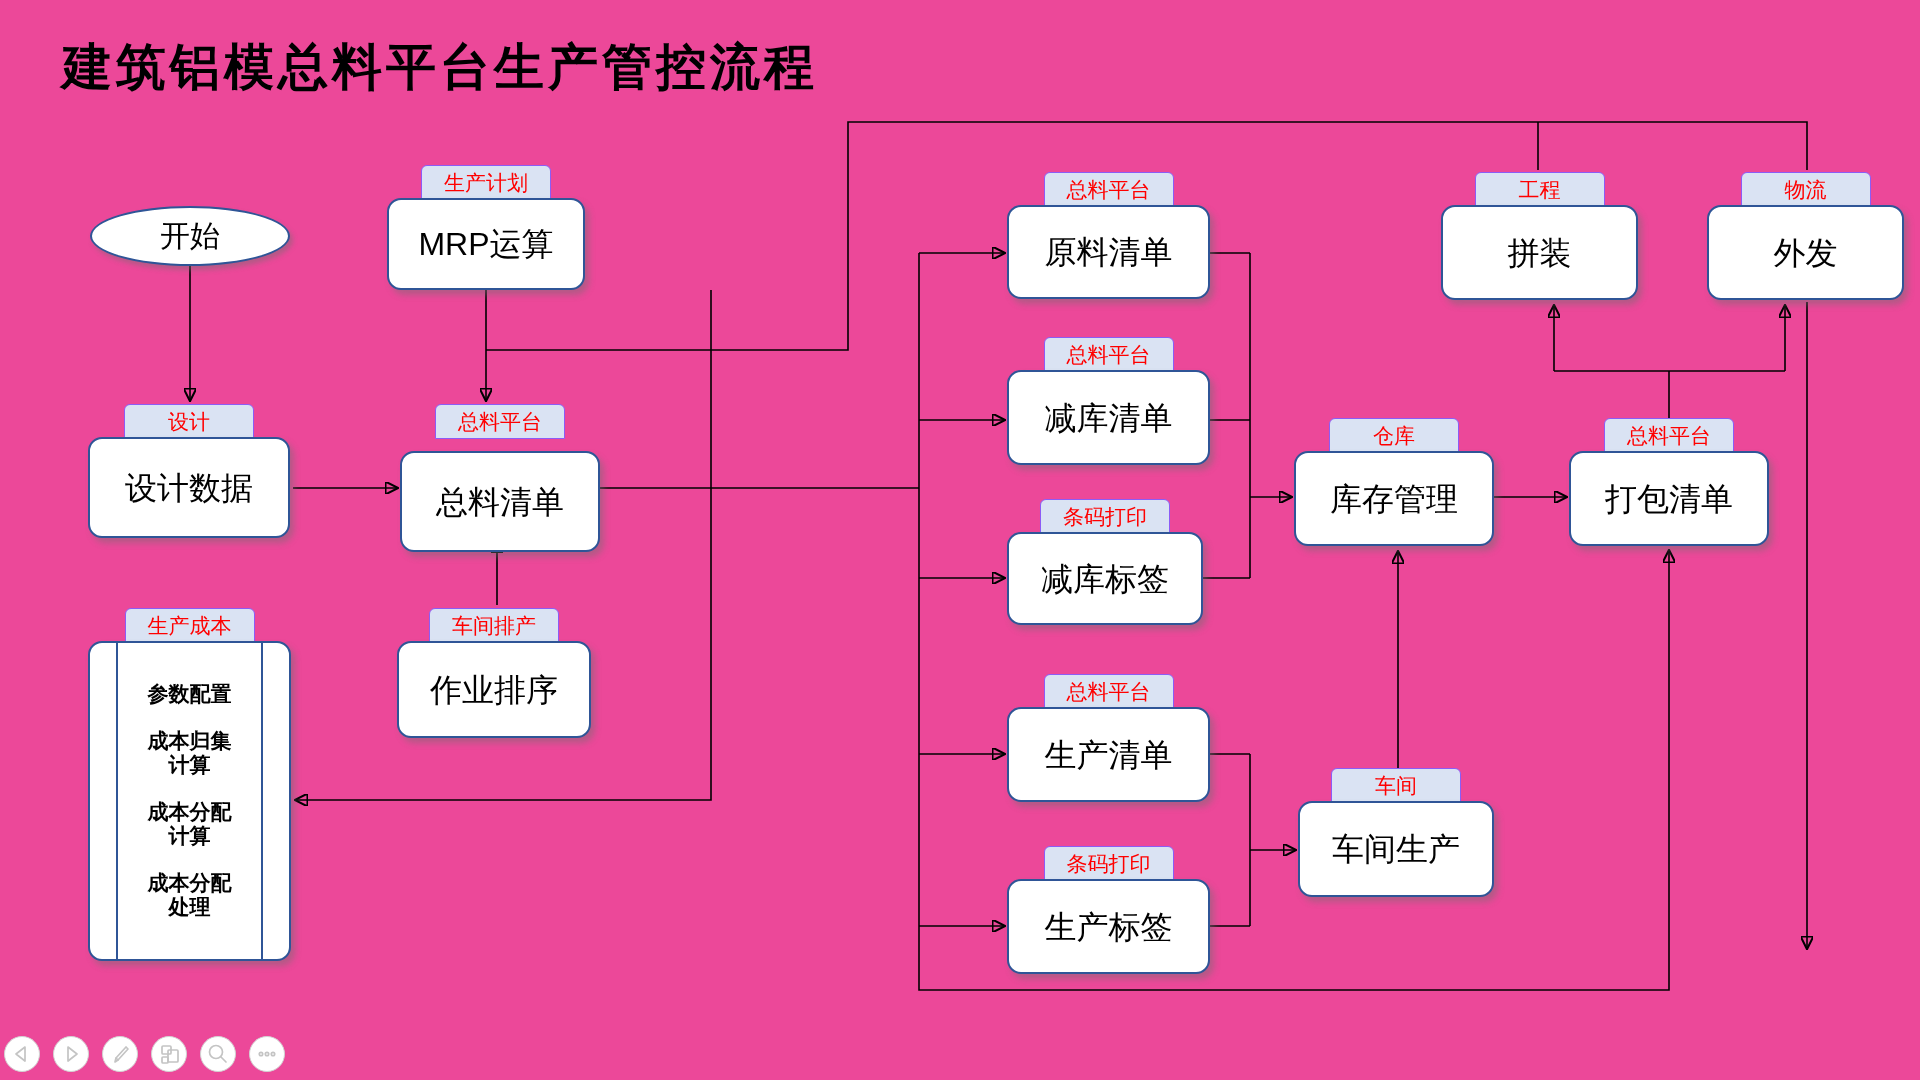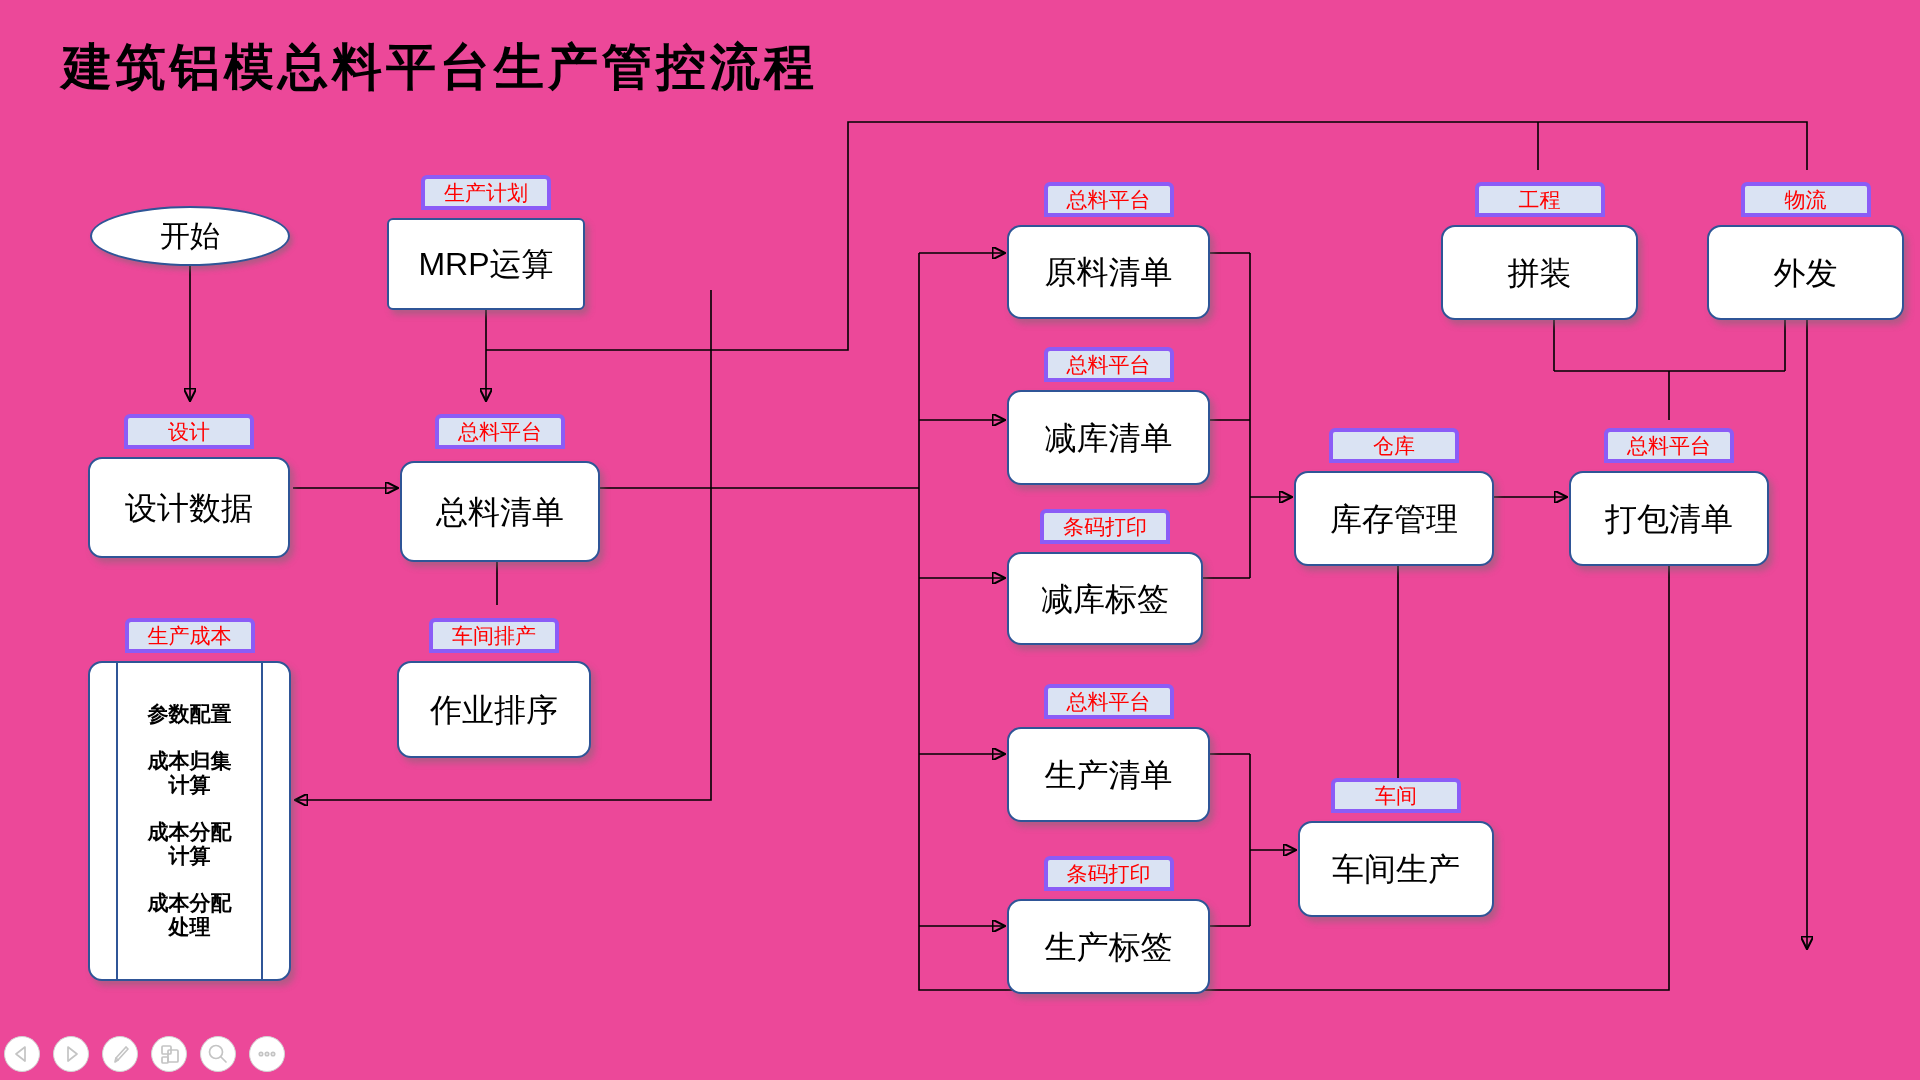"生产计划" .tag { border: 4px solid #8b5cf6 -> 1px solid #8b5cf6; margin: 10px auto -> 0 auto }
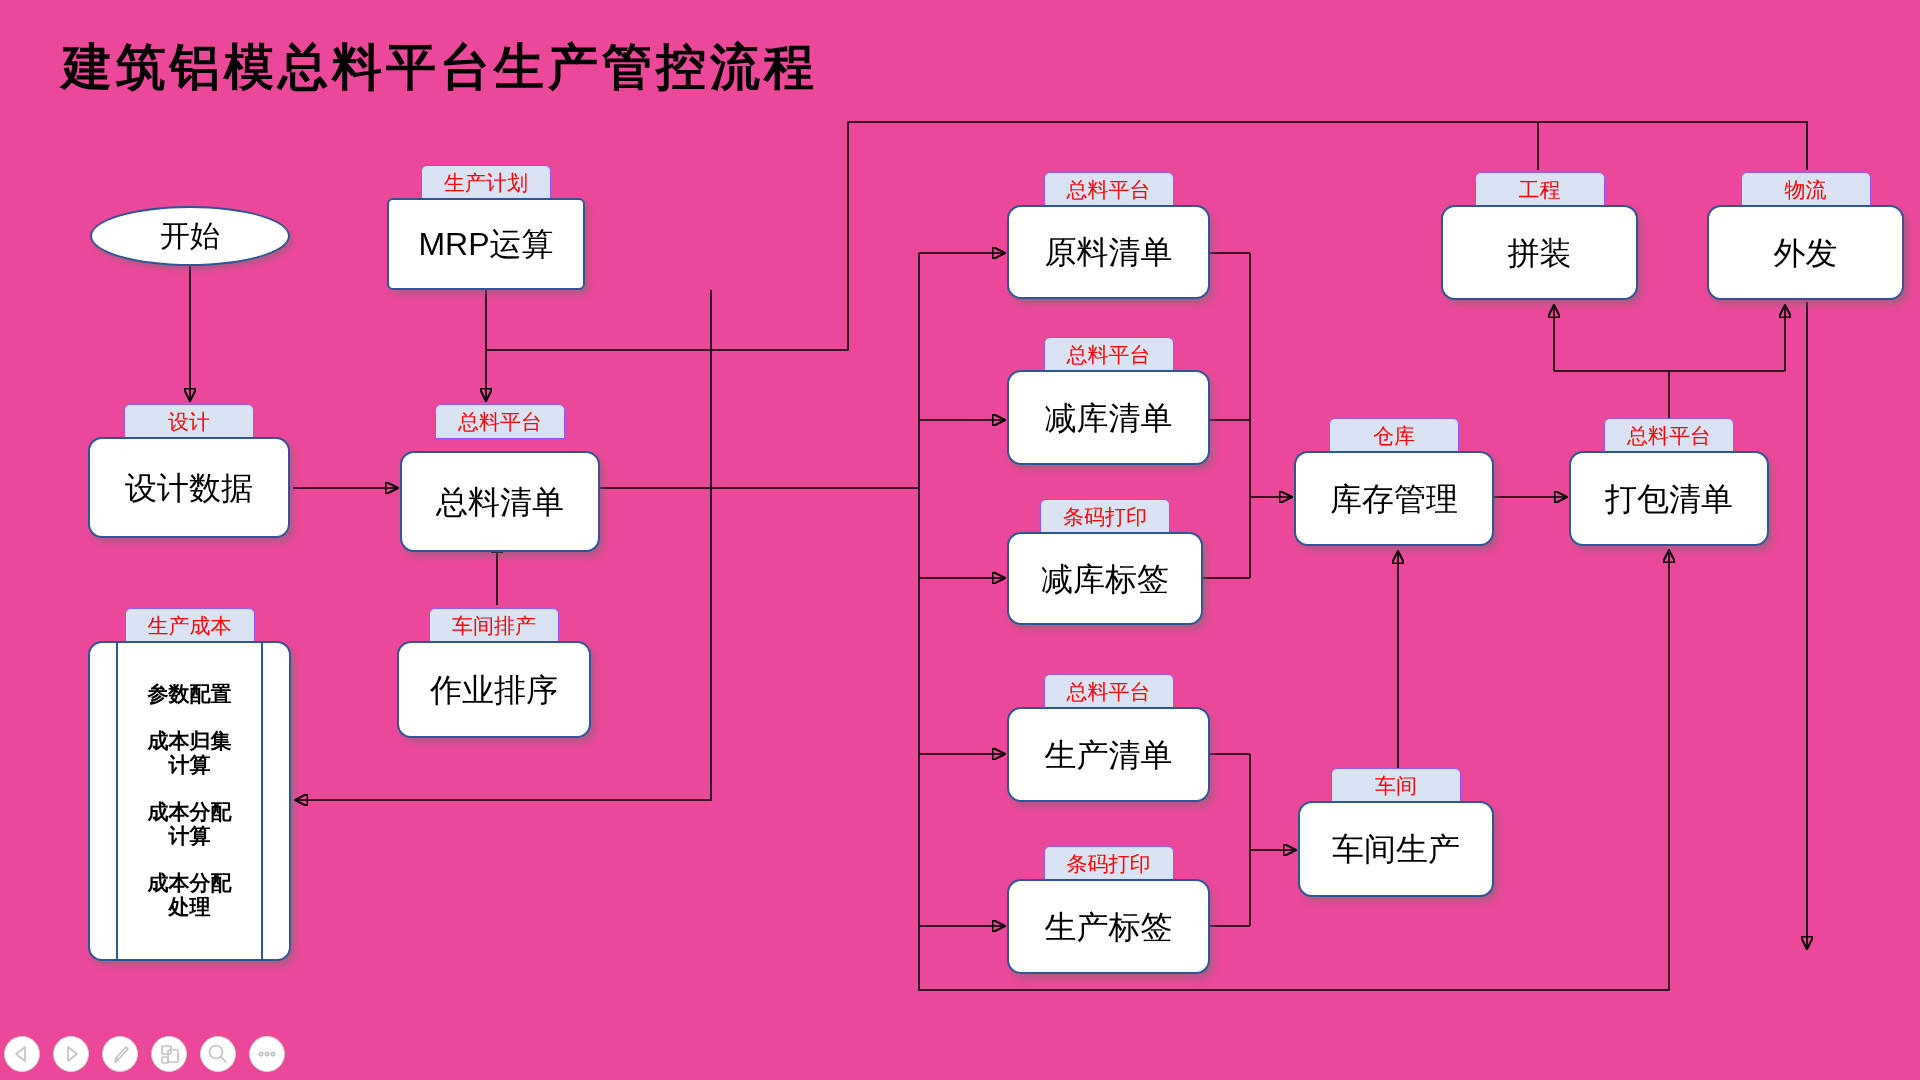"MRP运算" div.box { border-radius: 6px -> none }
